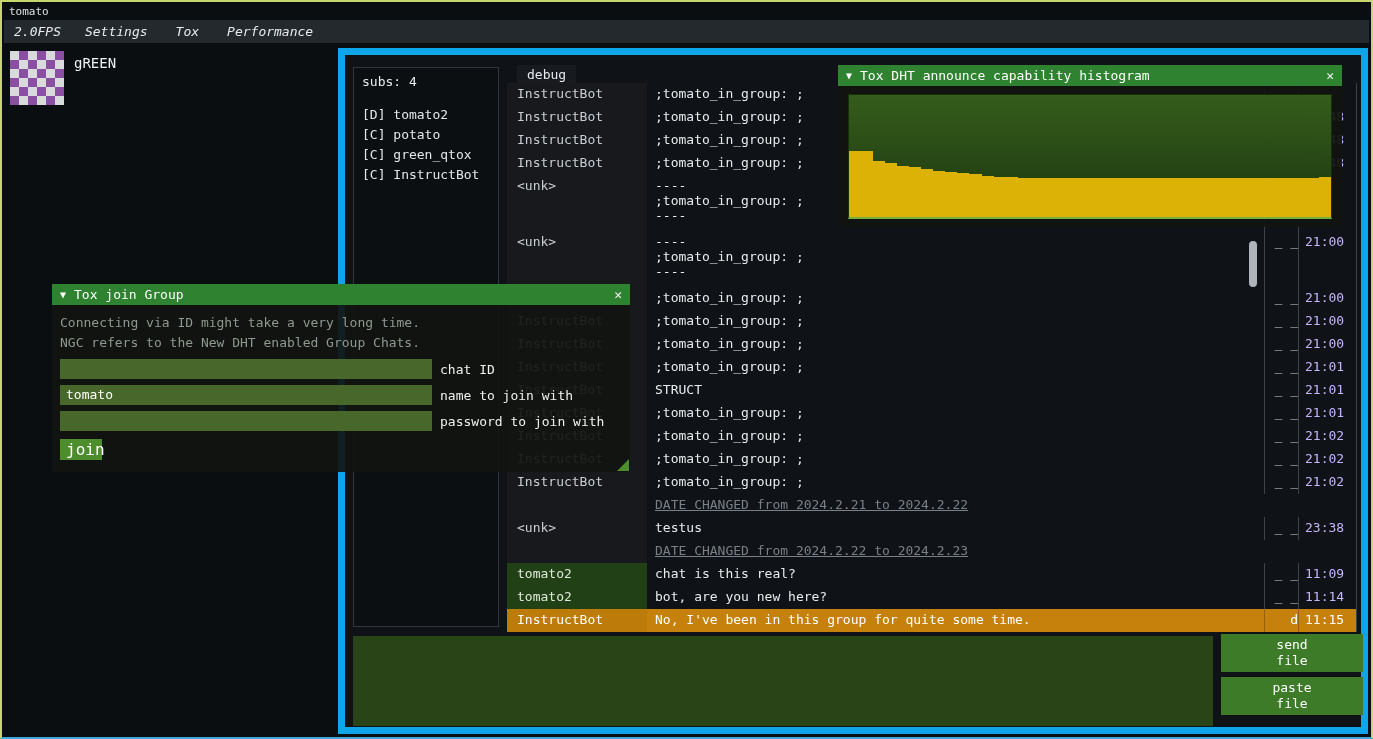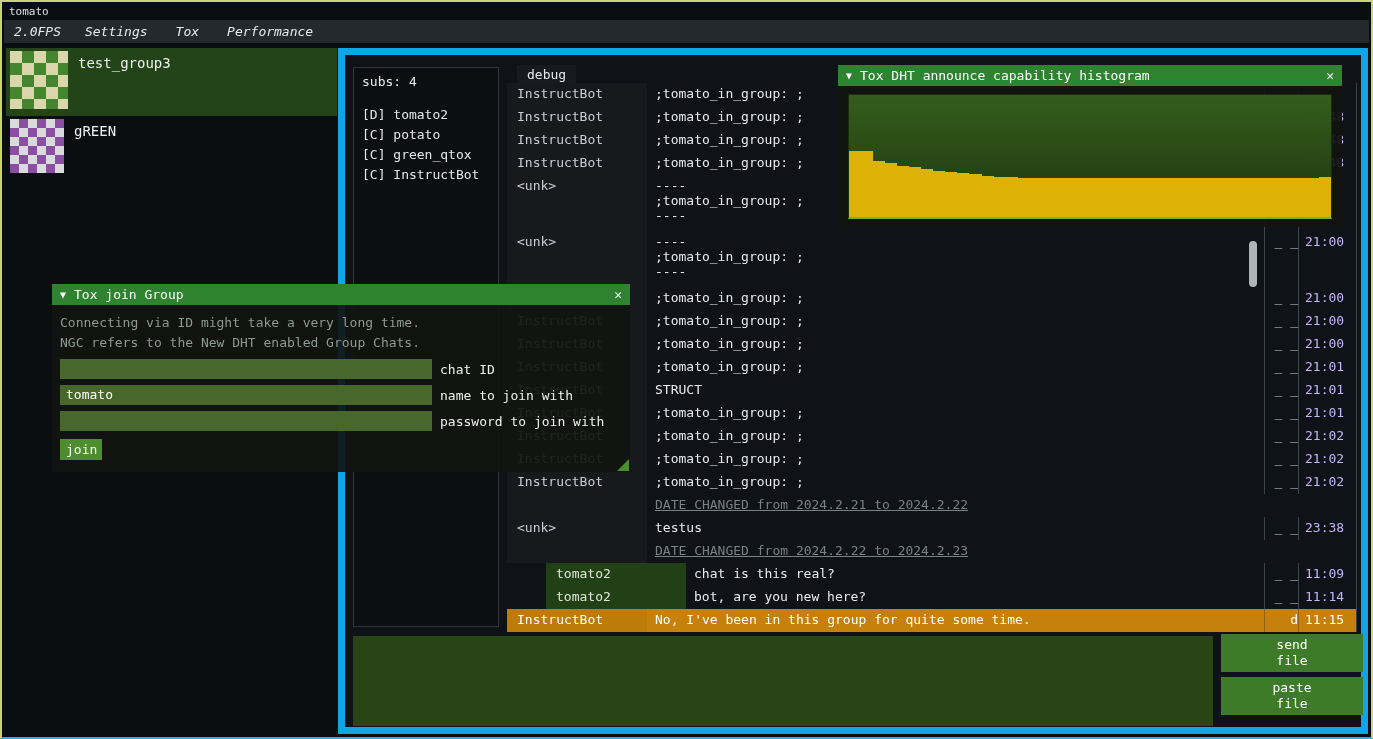"test_group3" div.group-row { html: <div> <div></div> <div>test_group3</div> </div> -> none }
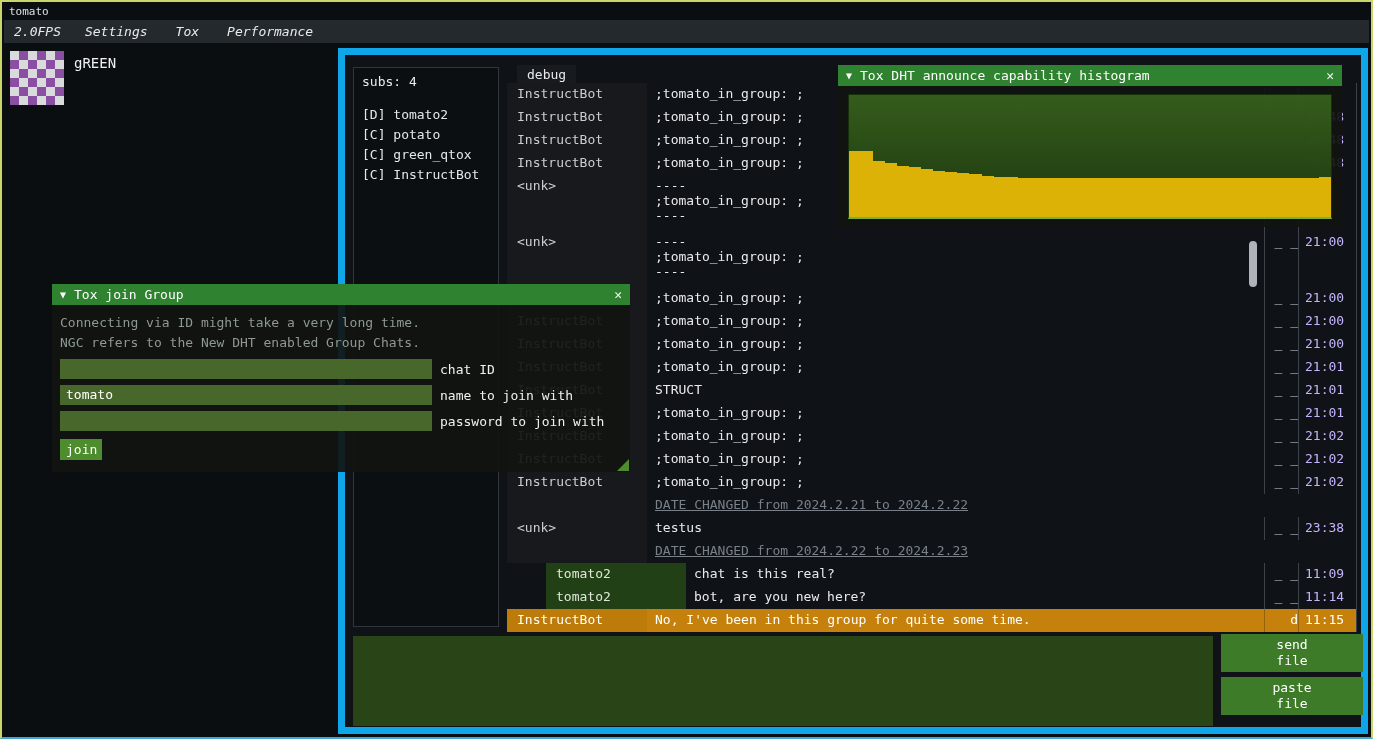"join" .join-btn { font-size: 13px -> 16px }
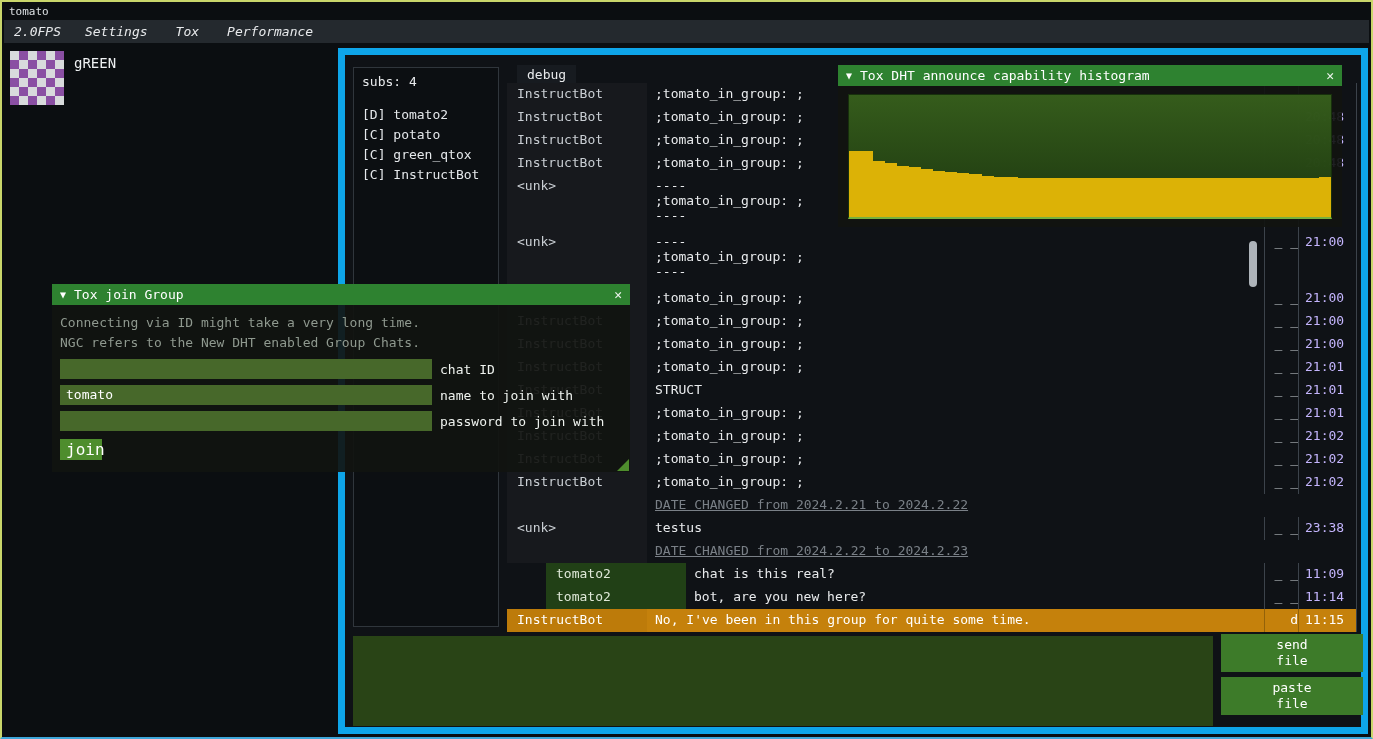"tomato2" .chat-row .name-cell.self { margin-left: 39px -> none }
